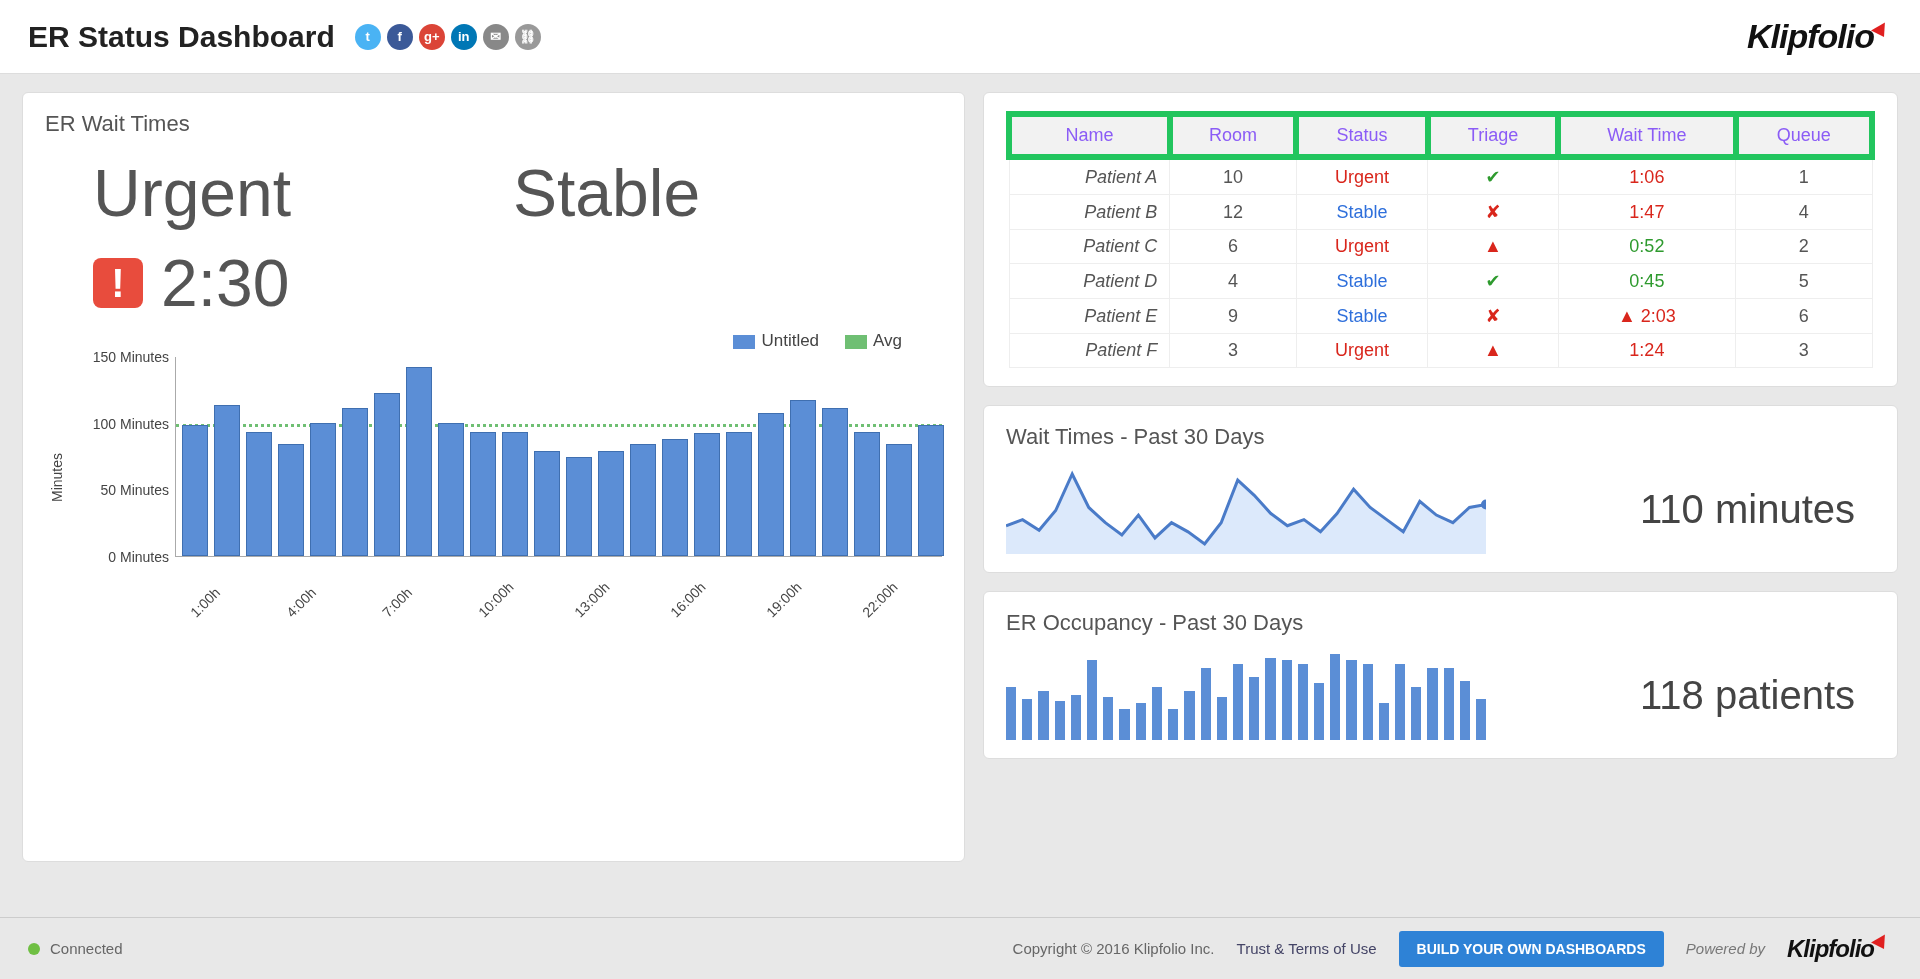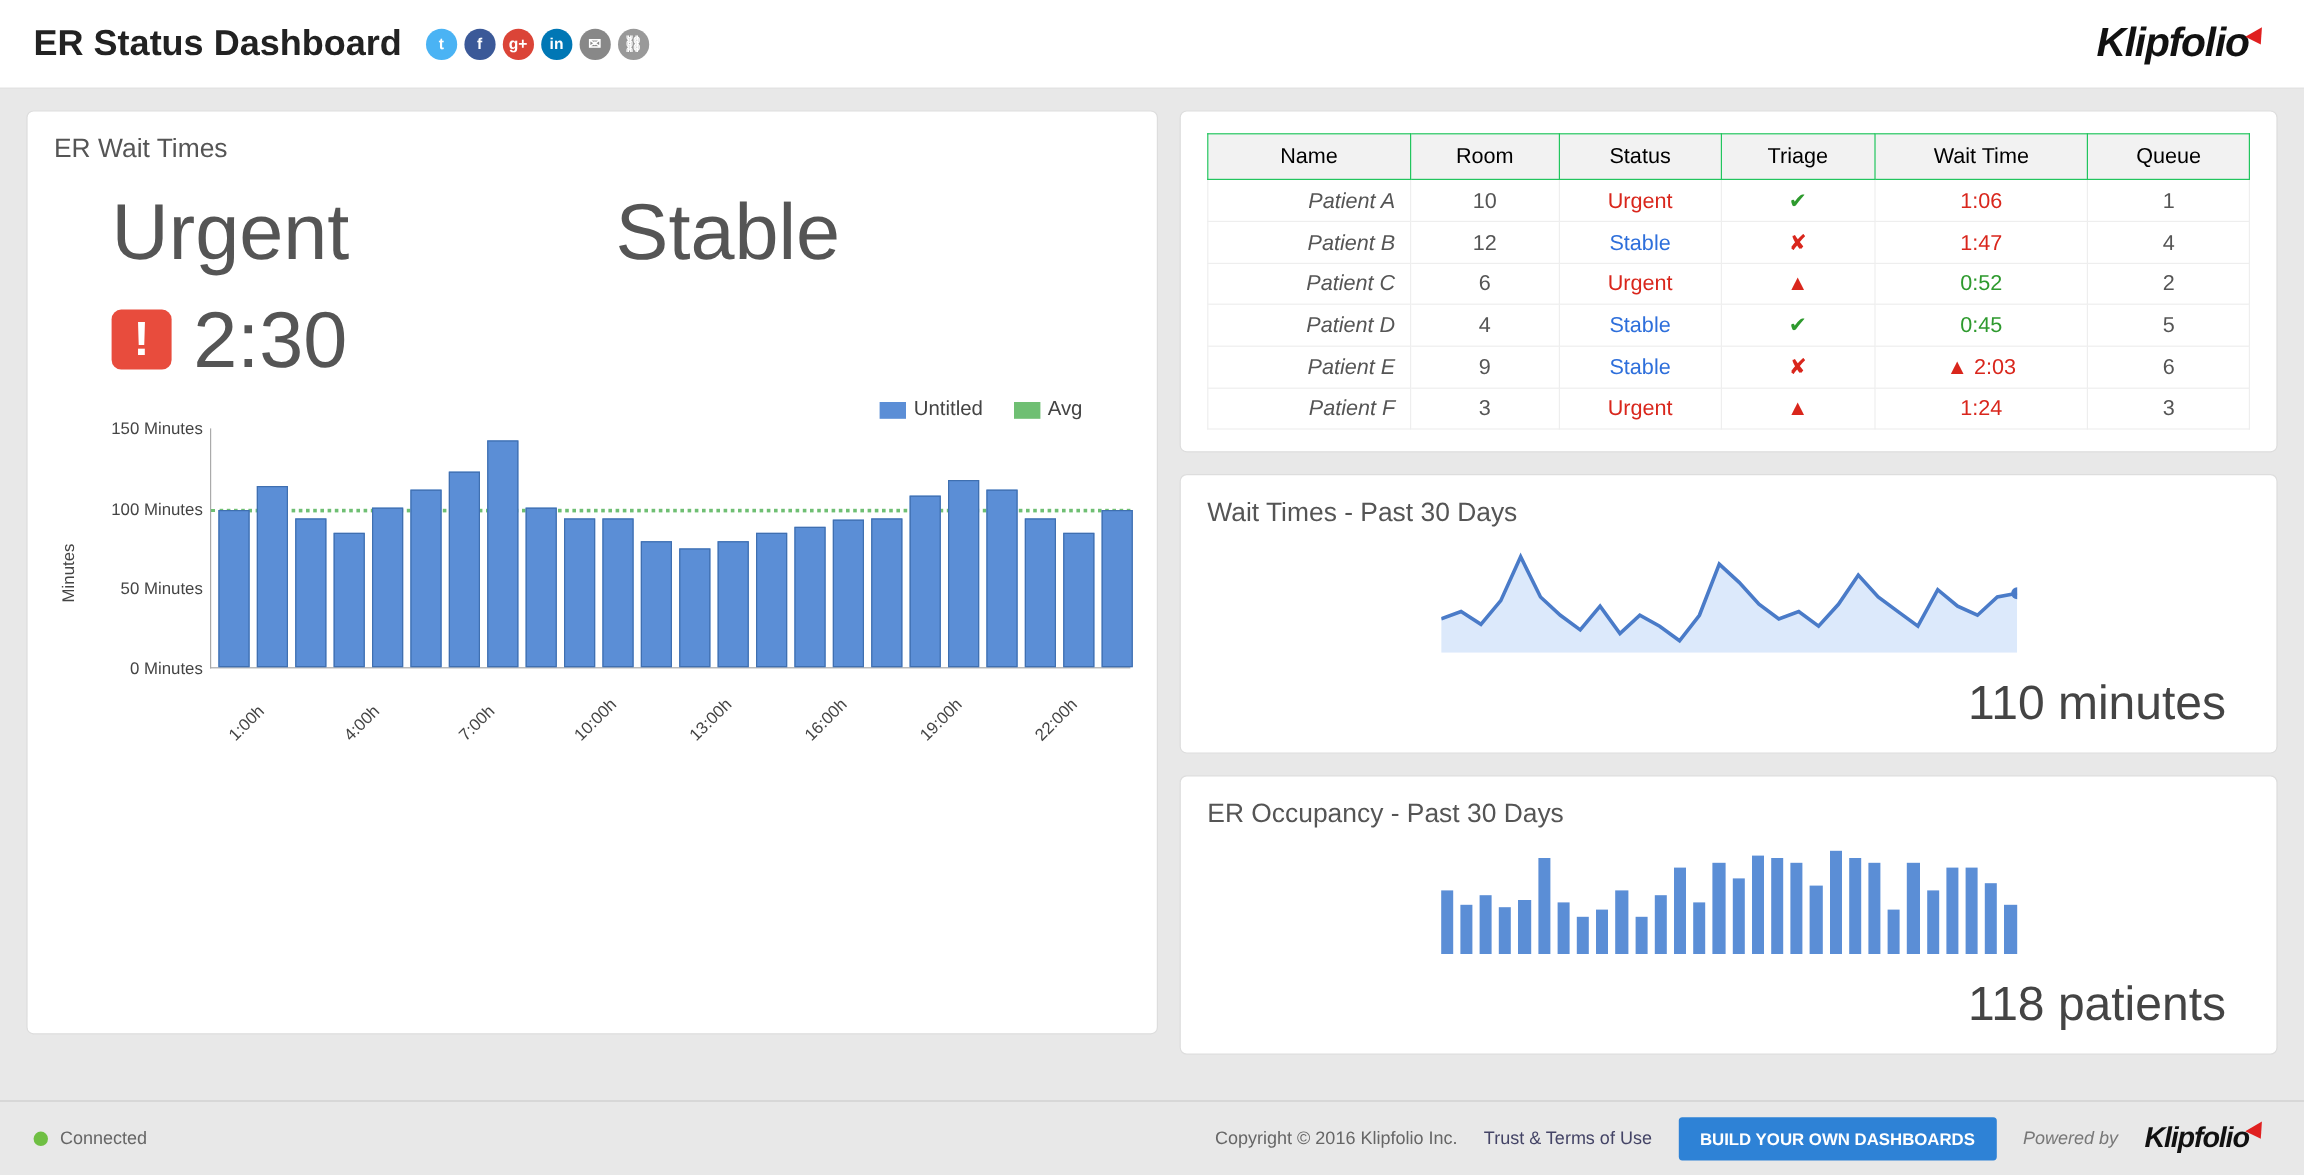"Name" thead th { border: 1px solid #22c55e -> 6px solid #22c55e; color: #000000 -> #8b5cf6 }
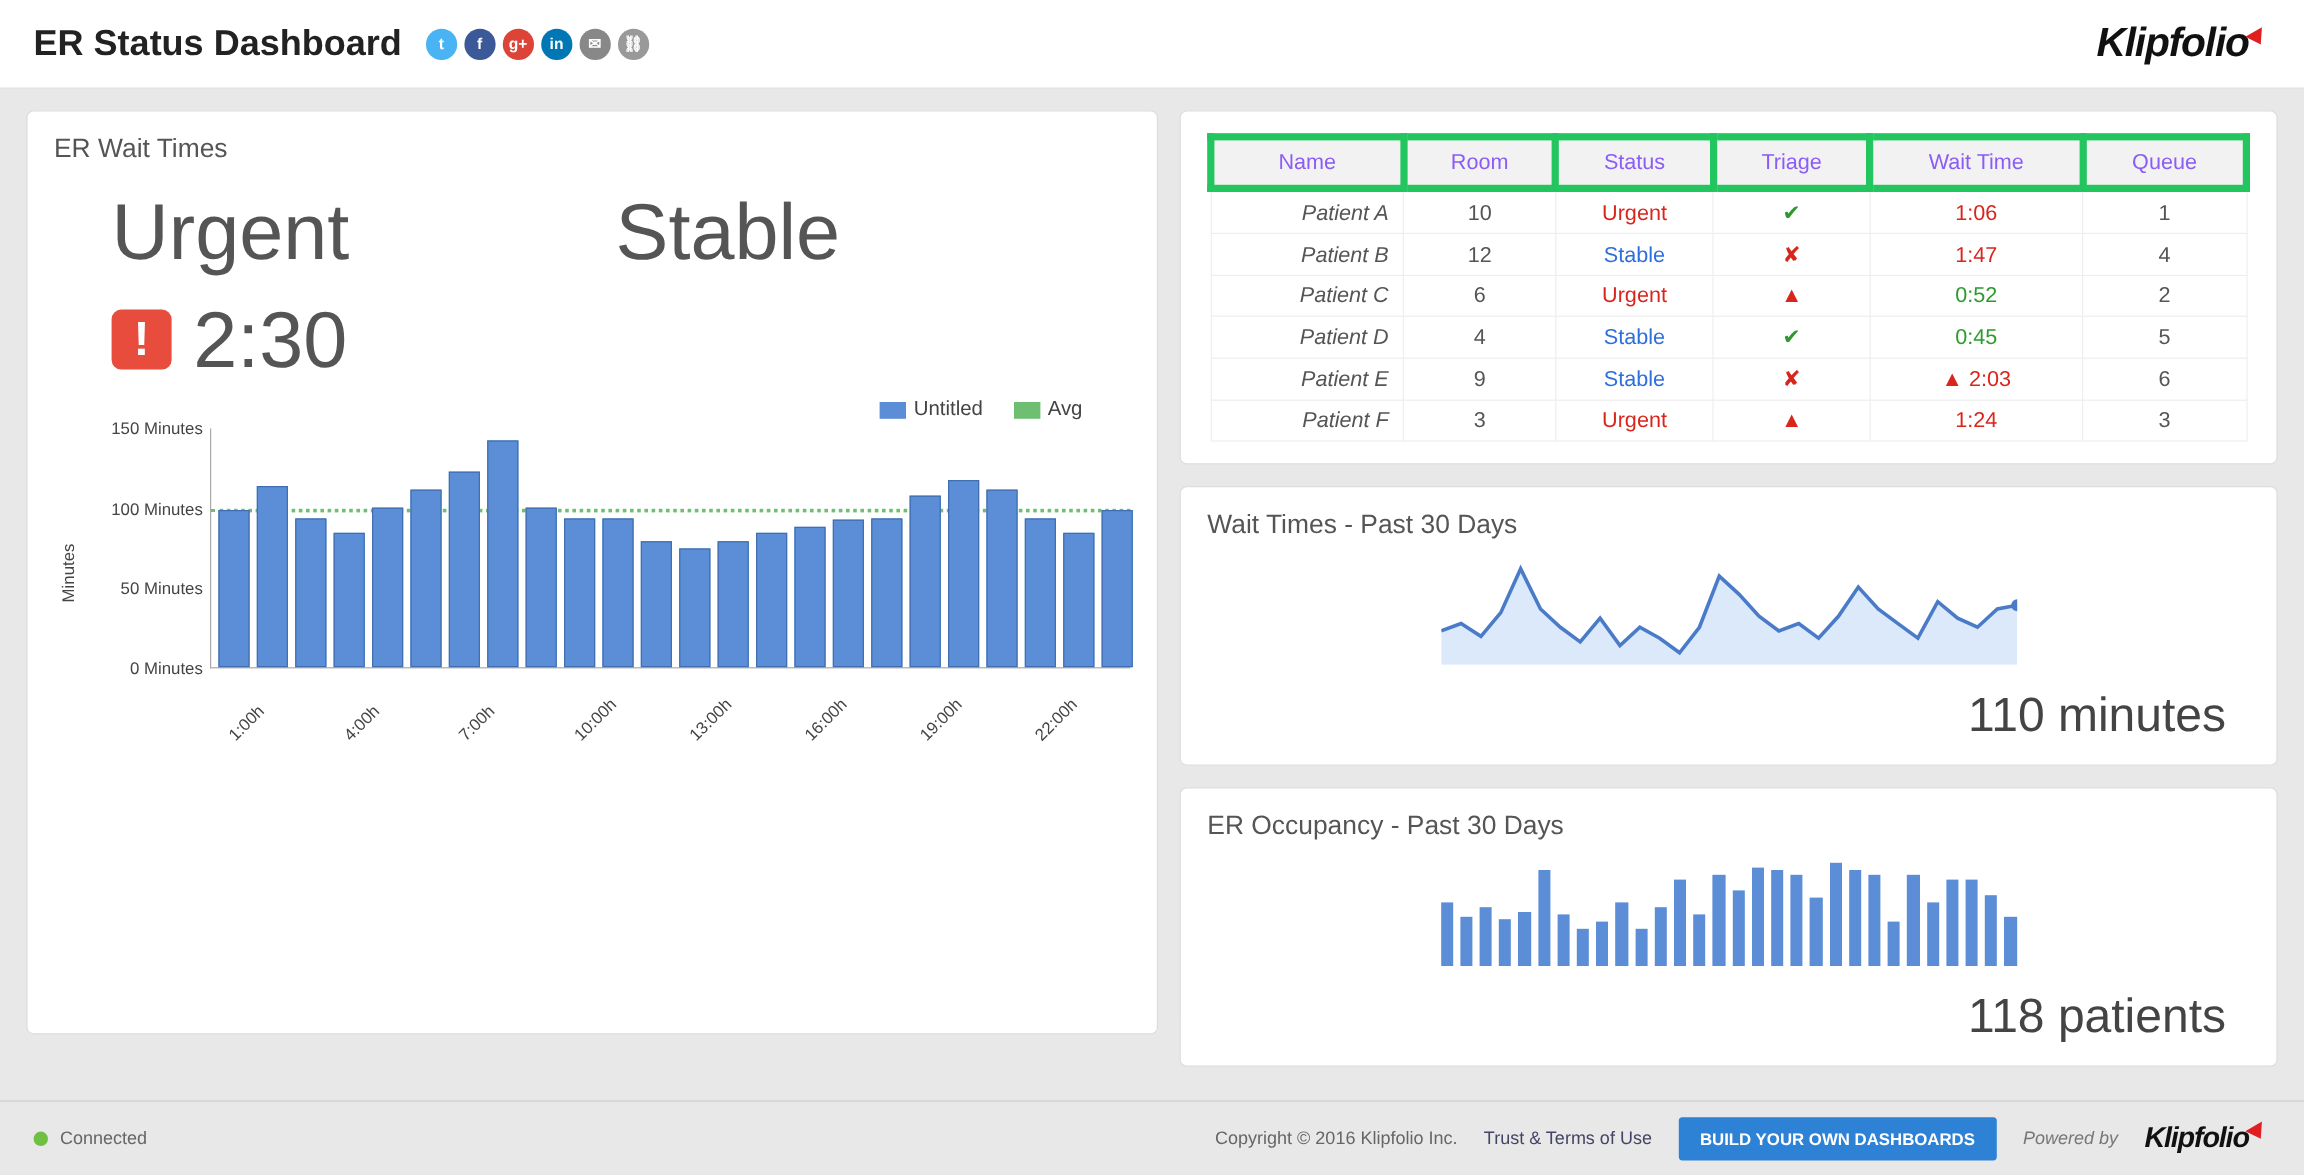"110 minutes" .spark-row { flex-direction: column -> none }
